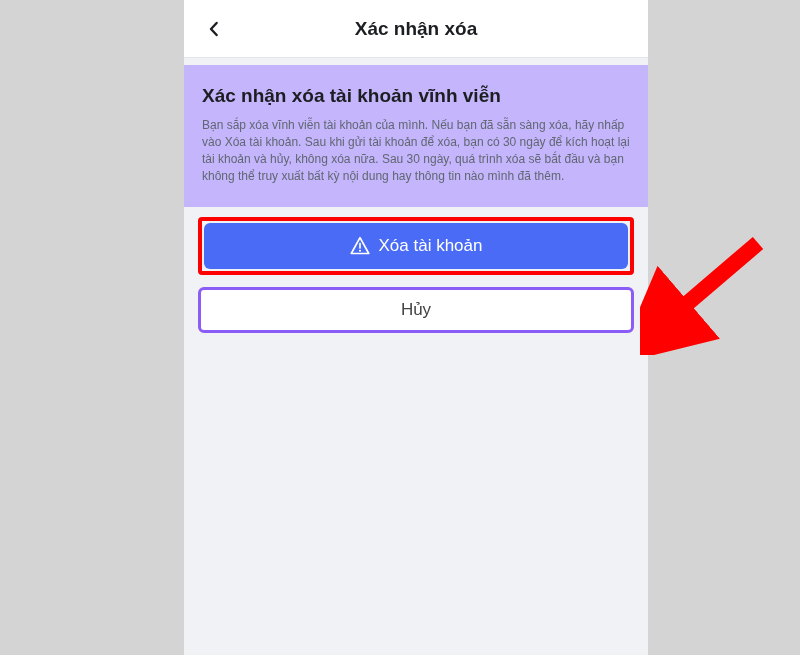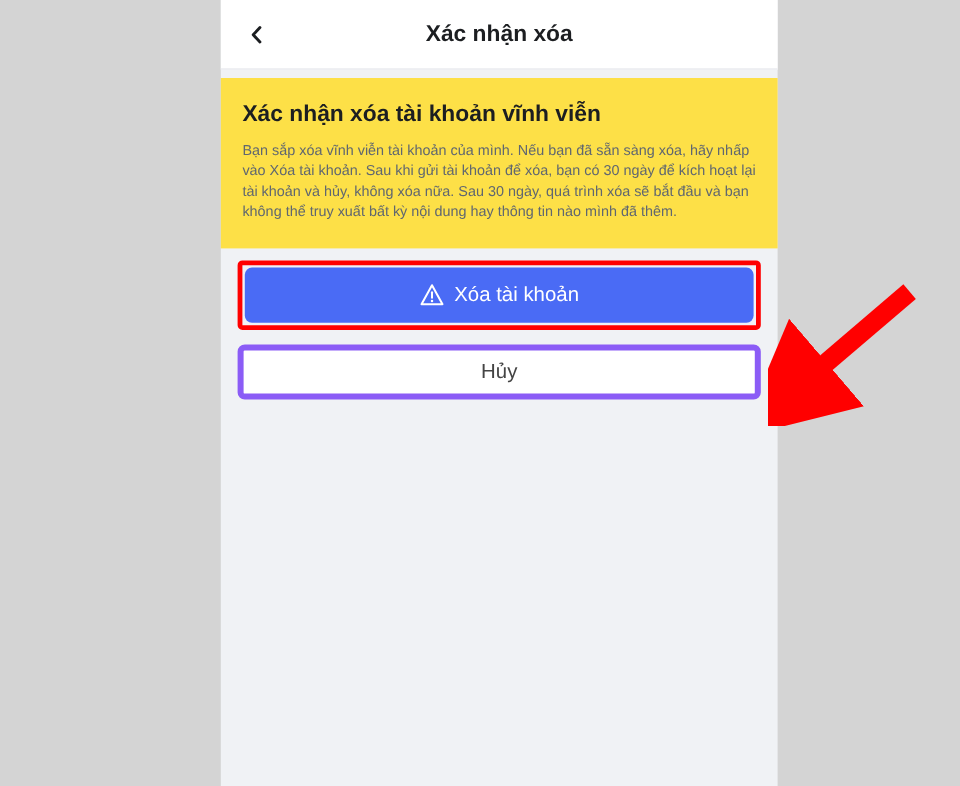"Xác nhận xóa tài khoản" .card { background: #fde047 -> #c4b5fd }
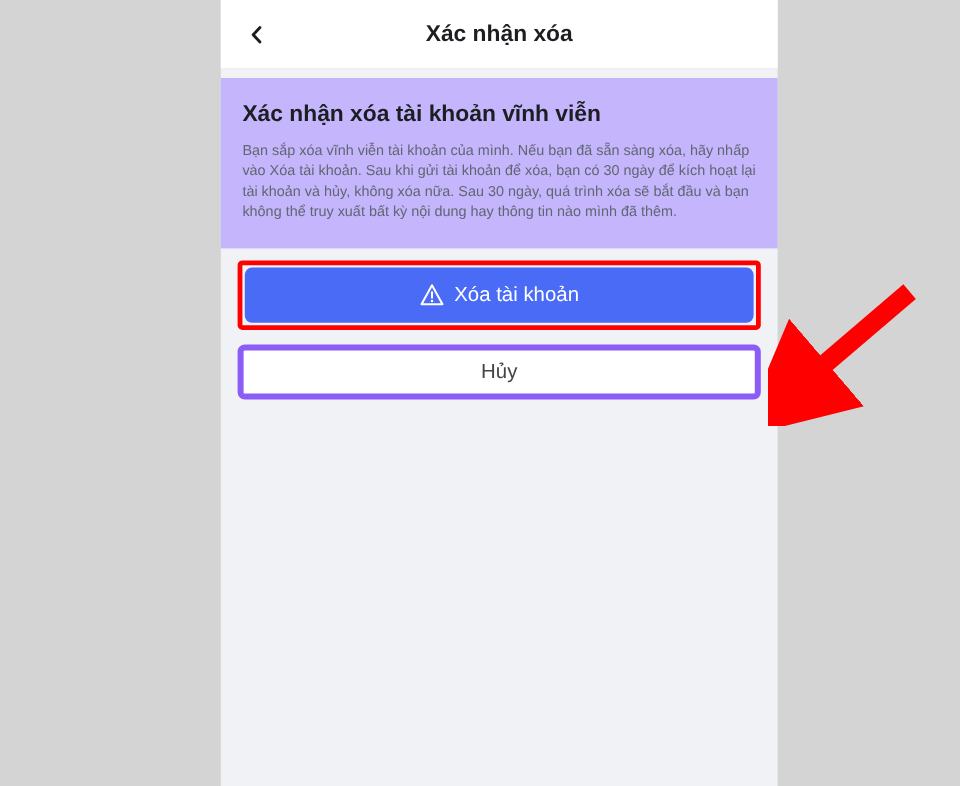"Hủy" .btn-secondary { border: 5px solid #8b5cf6 -> 3px solid #8b5cf6 }
